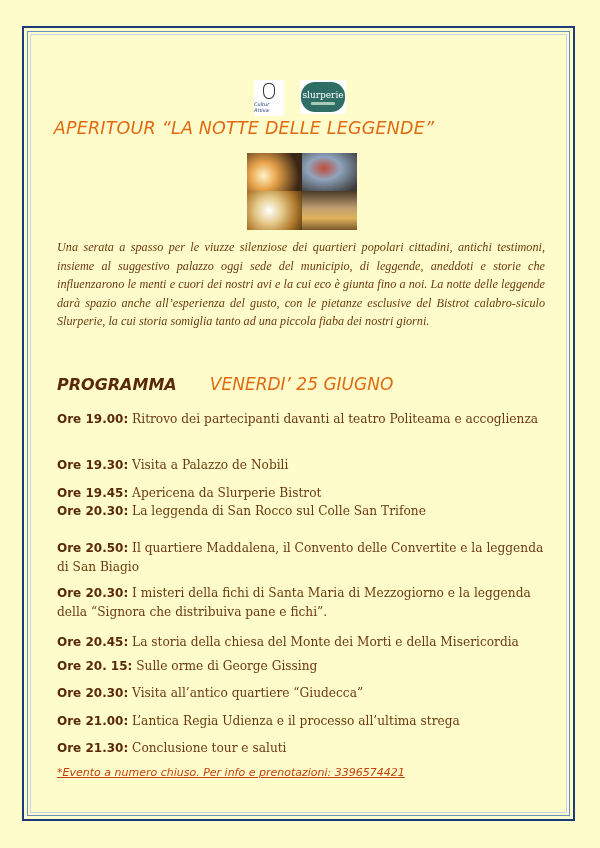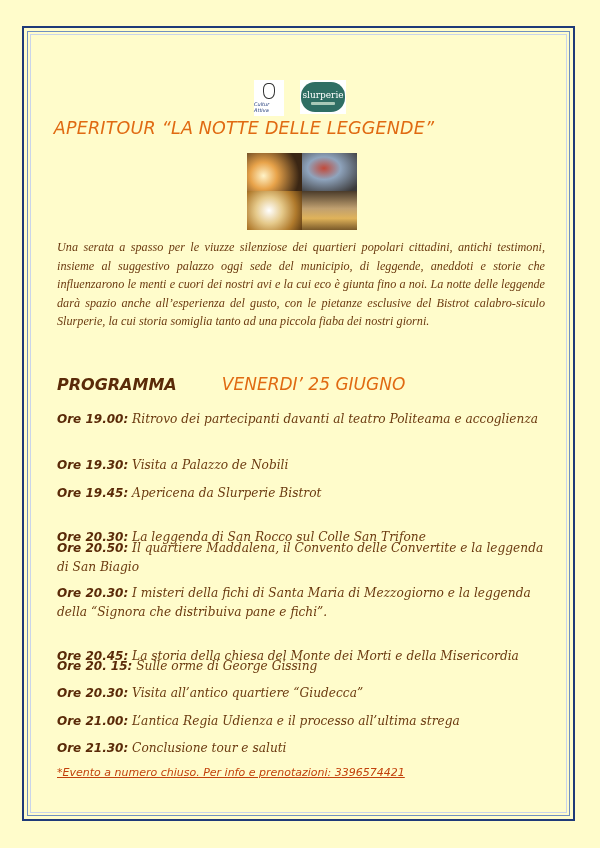"VENERDI’ 25 GIUGNO" .prog-date { margin-left: 40px -> 28px }
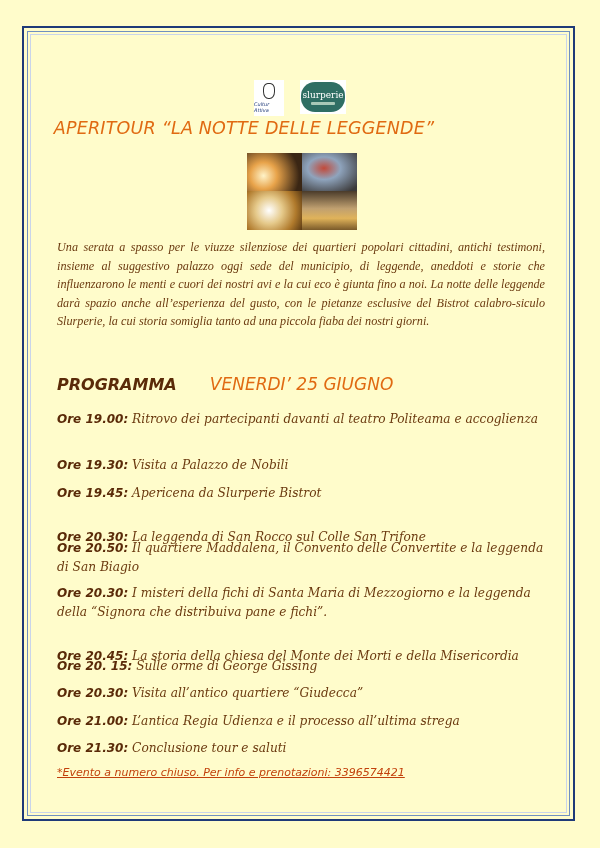"Ore 19.00: Ritrovo dei partecipanti" .item { font-style: italic -> none }
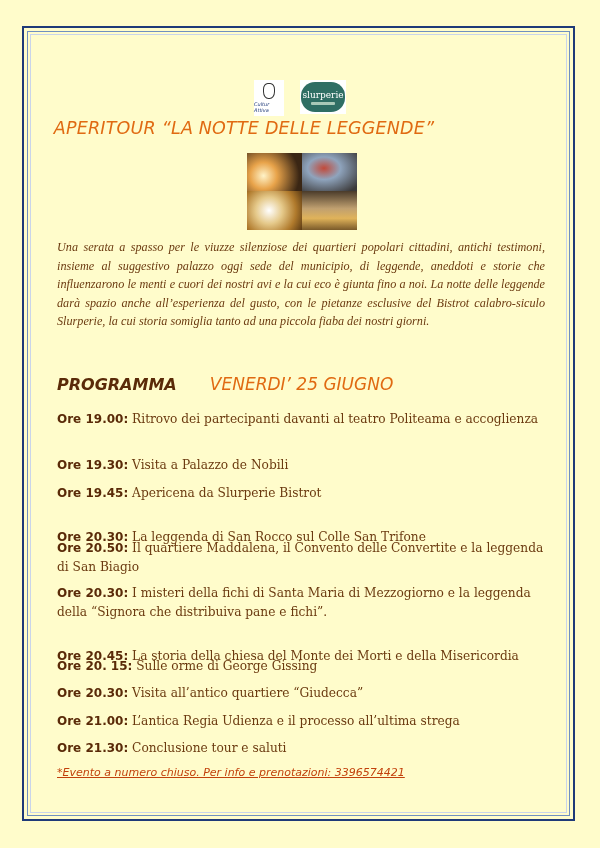"Ore 20.30: La leggenda di" div.item { top: 118px -> 92px }
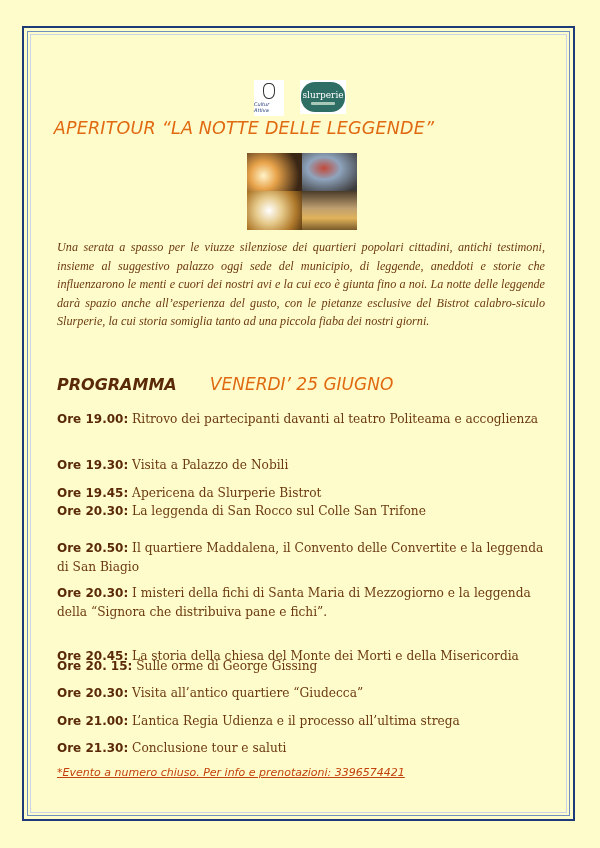"Ore 20.45: La storia della" div.item { top: 237px -> 223px }
